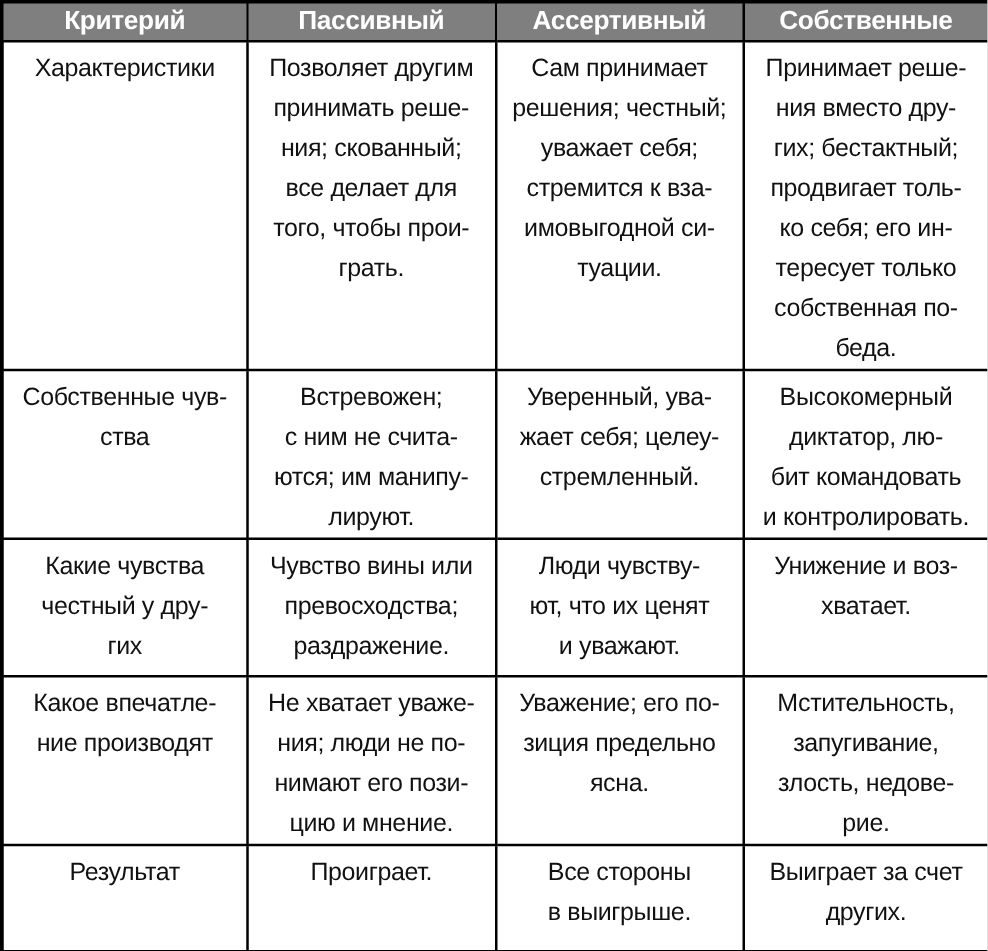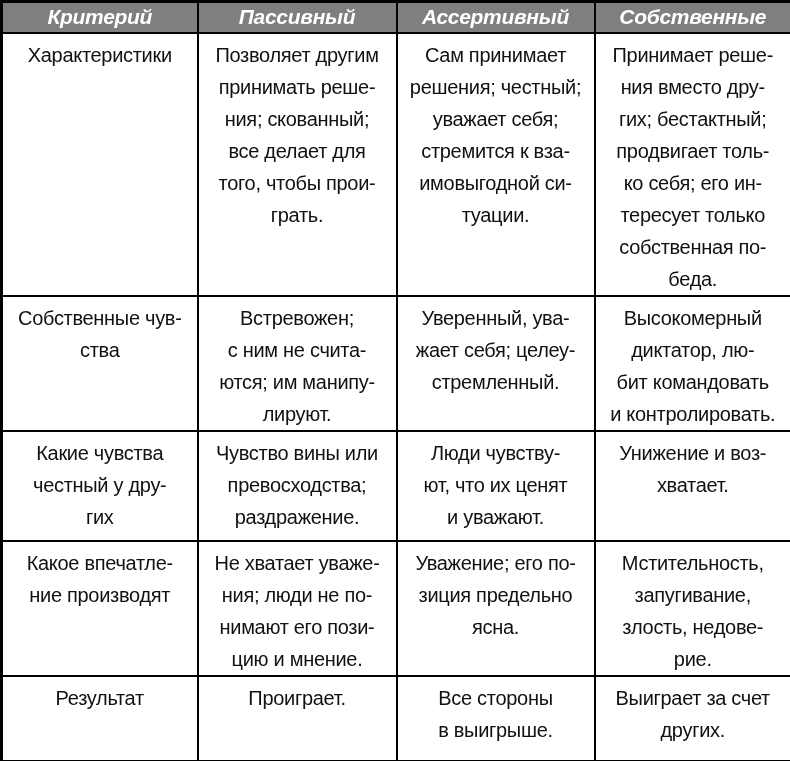"Критерий" table.styles-table th { font-style: italic -> none }
